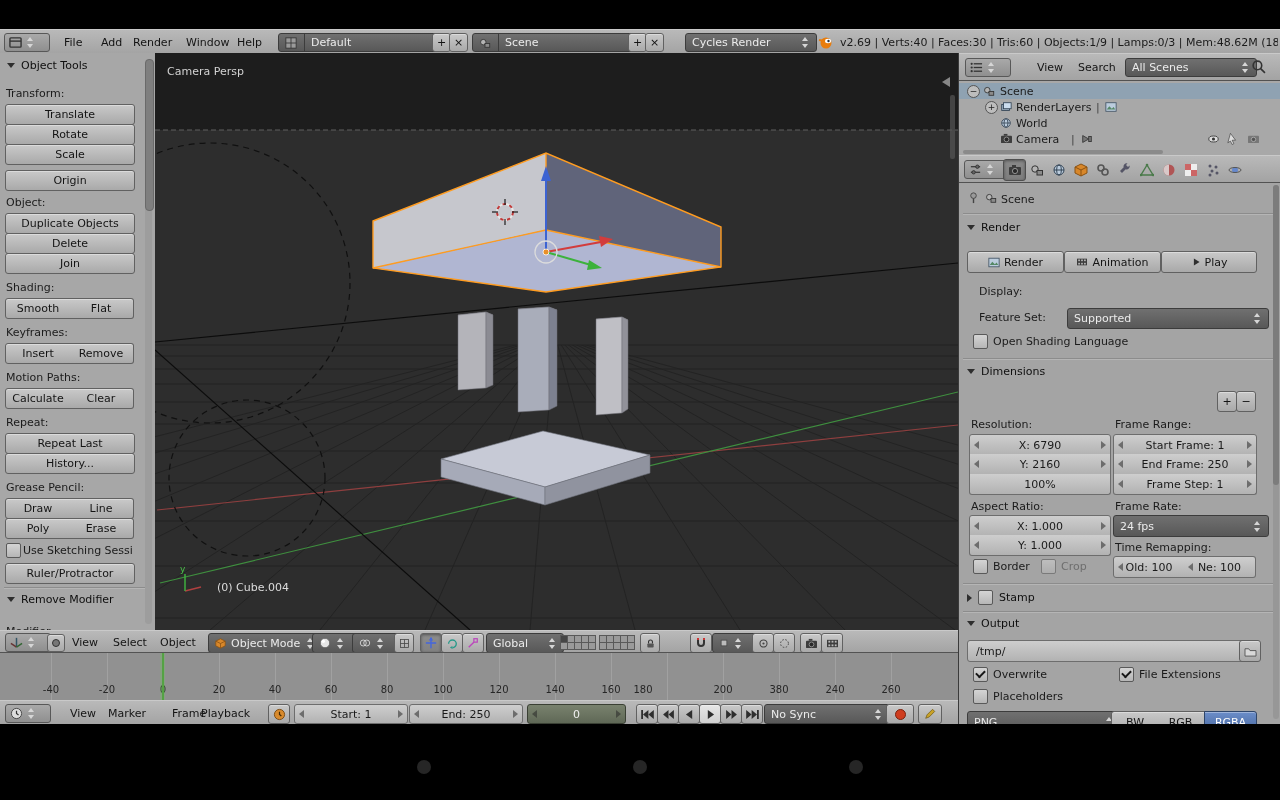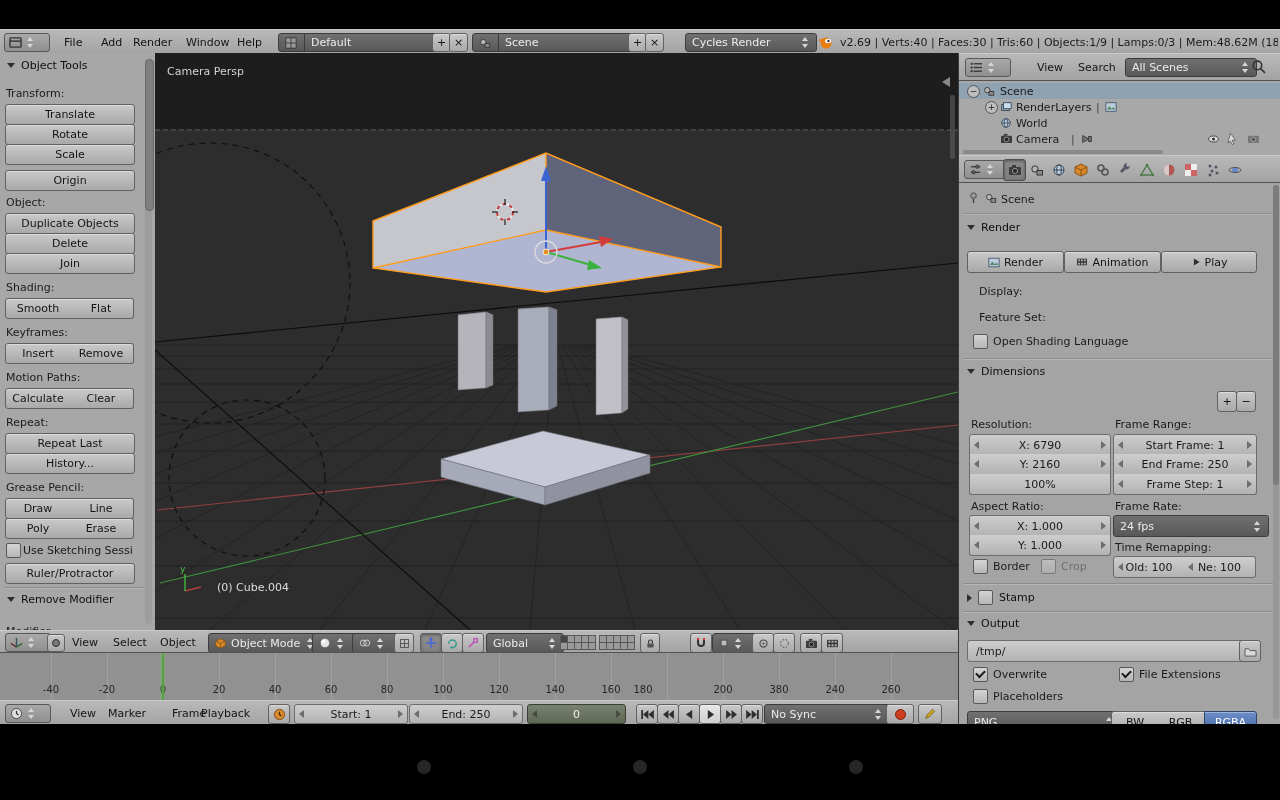"Supported" div.dd { html: none -> <div> <span>Supported</span> <span></span> </div> }
